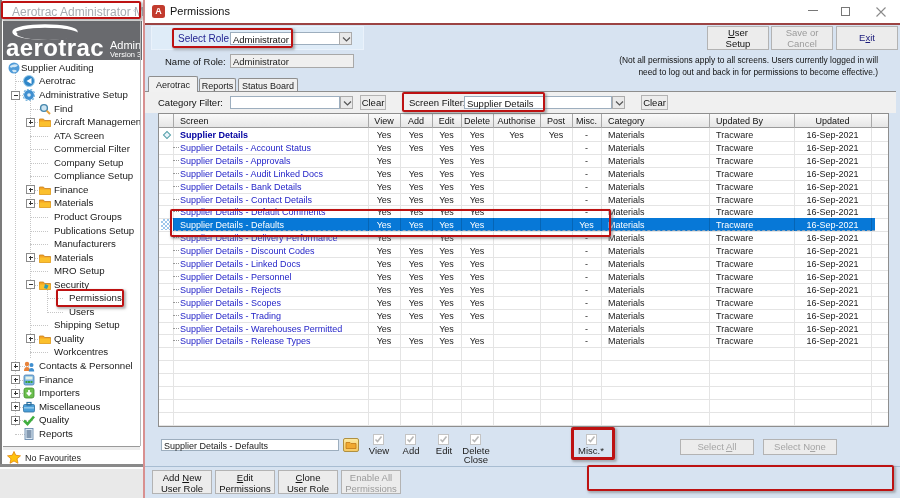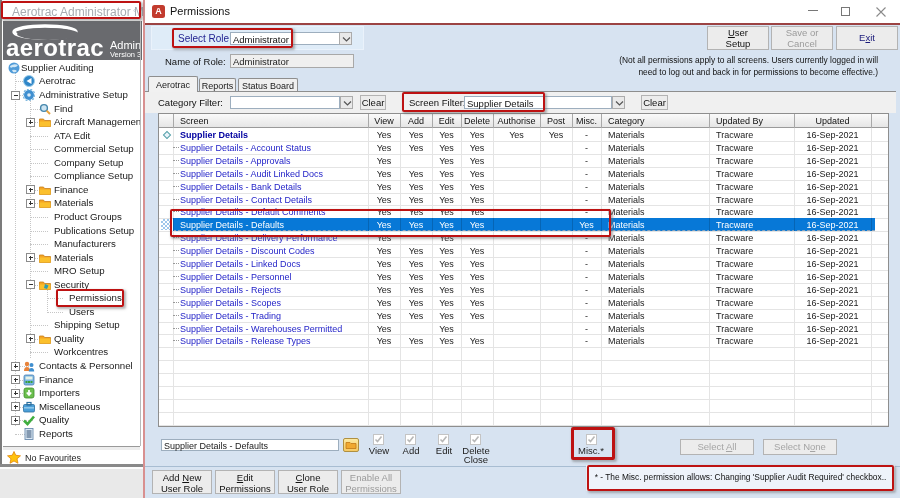"ATA Edit" div { text: Edit -> Screen }
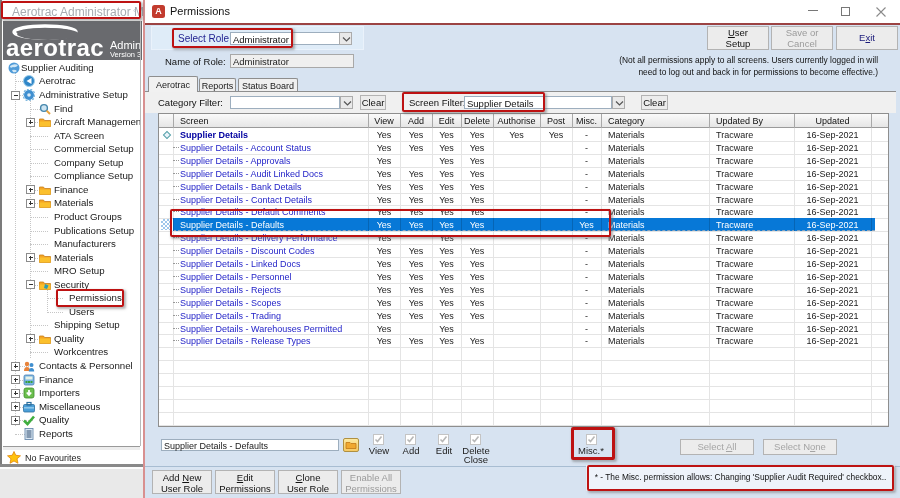"Commercial Setup" div { text: Setup -> Filter }
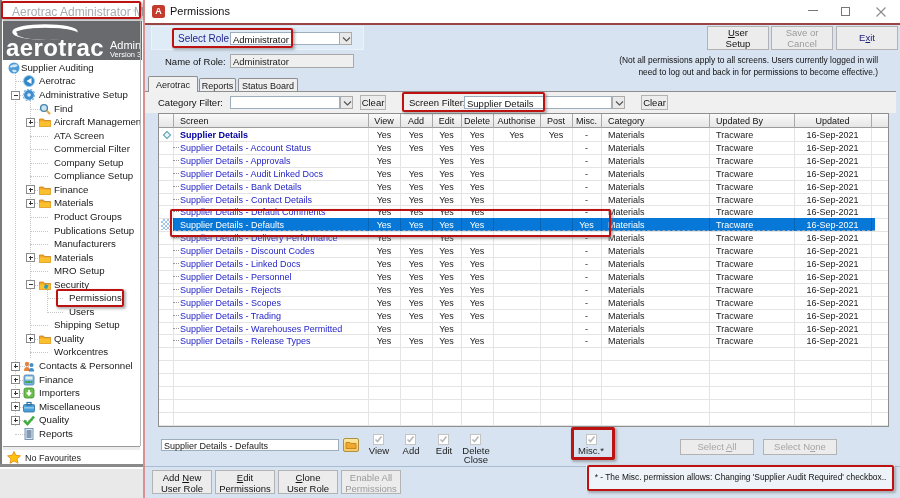"* - The Misc. permission" div.abs { html: <div>* - The Misc. permission allows: Changing 'Supplier Audit Required' checkbox..</div> -> none }
